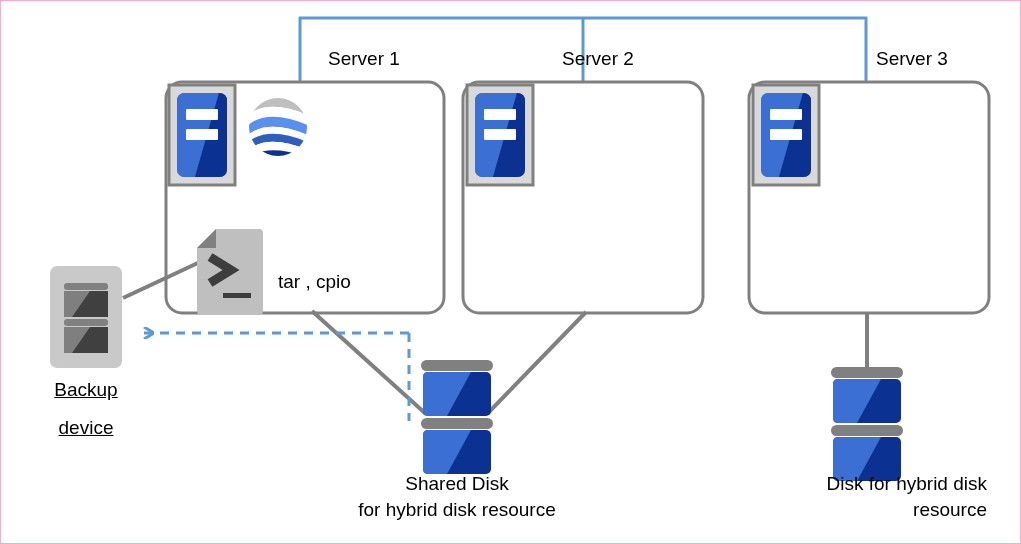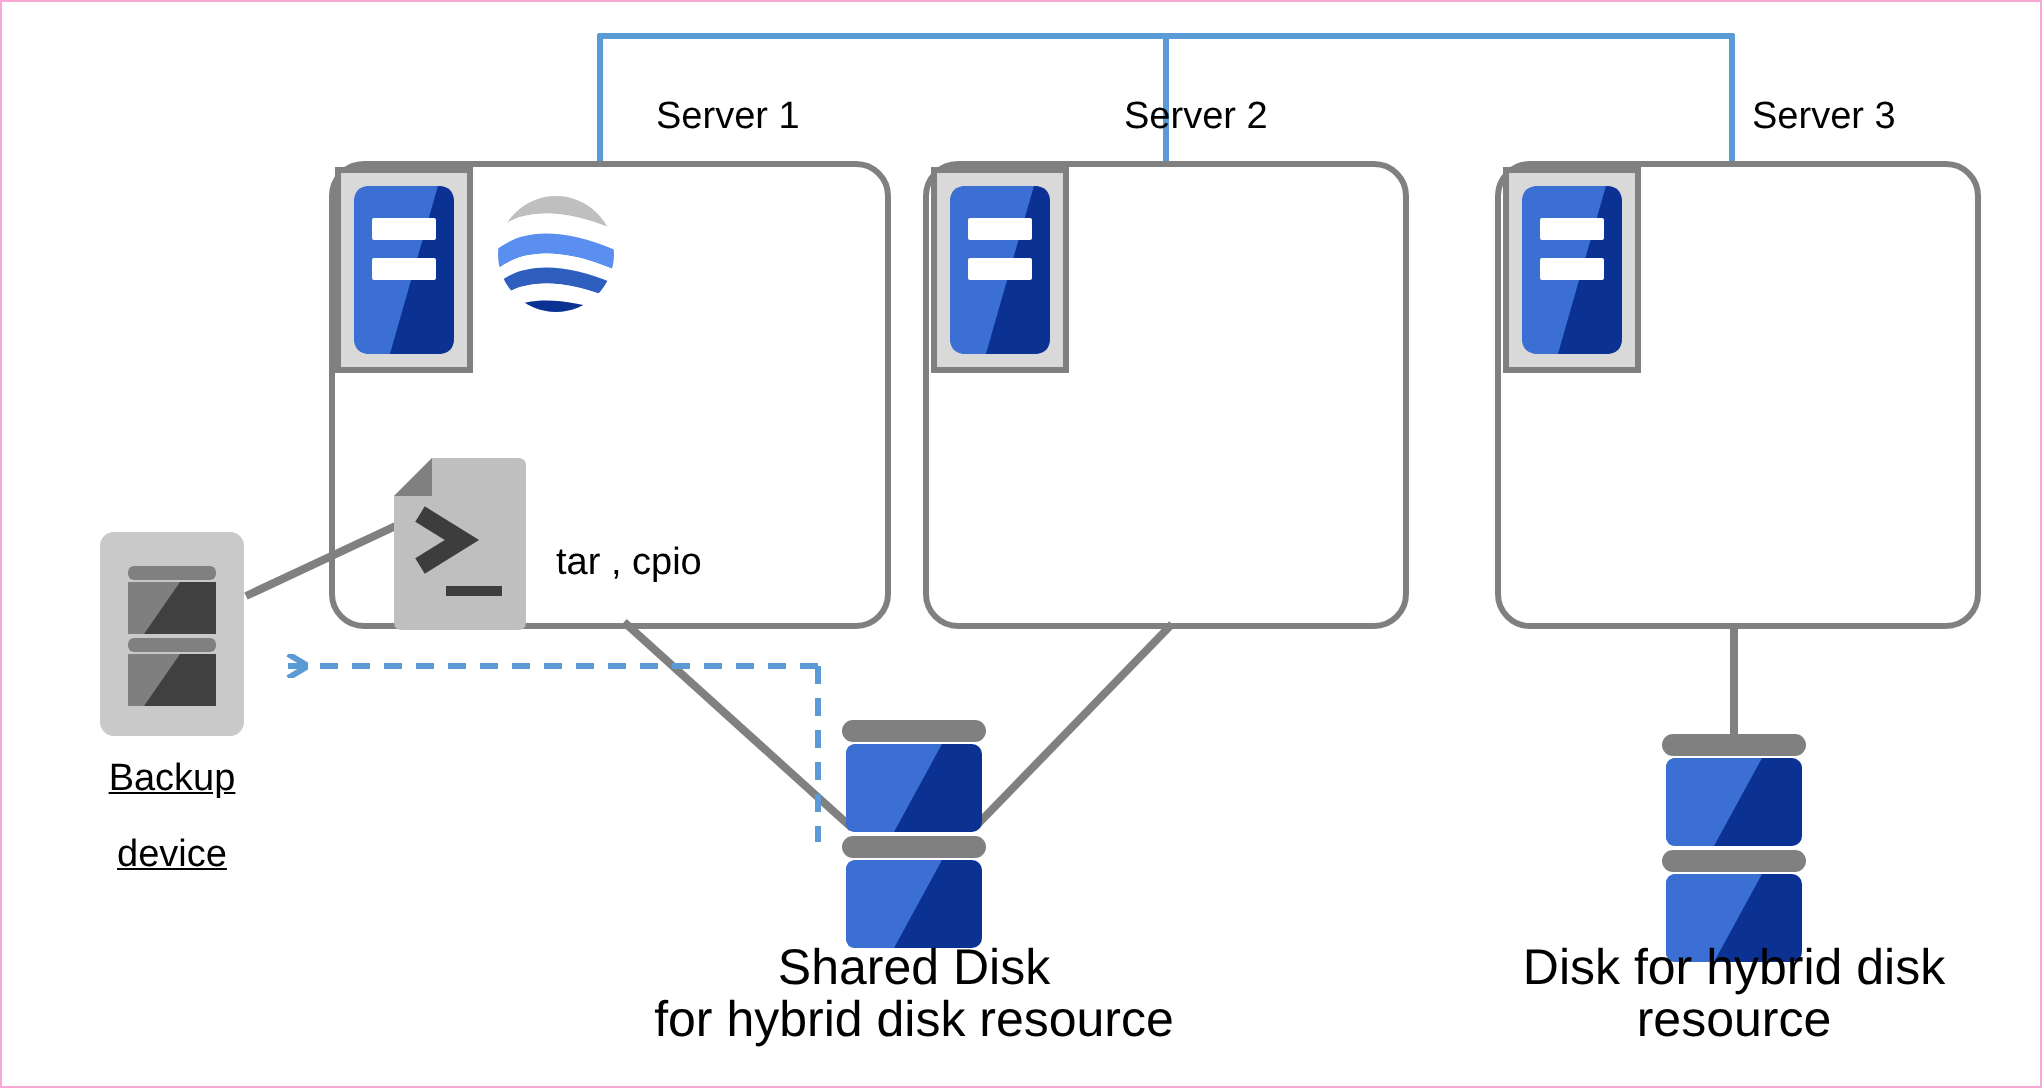"Shared Disk" .caption { font-size: 25px -> 19px }
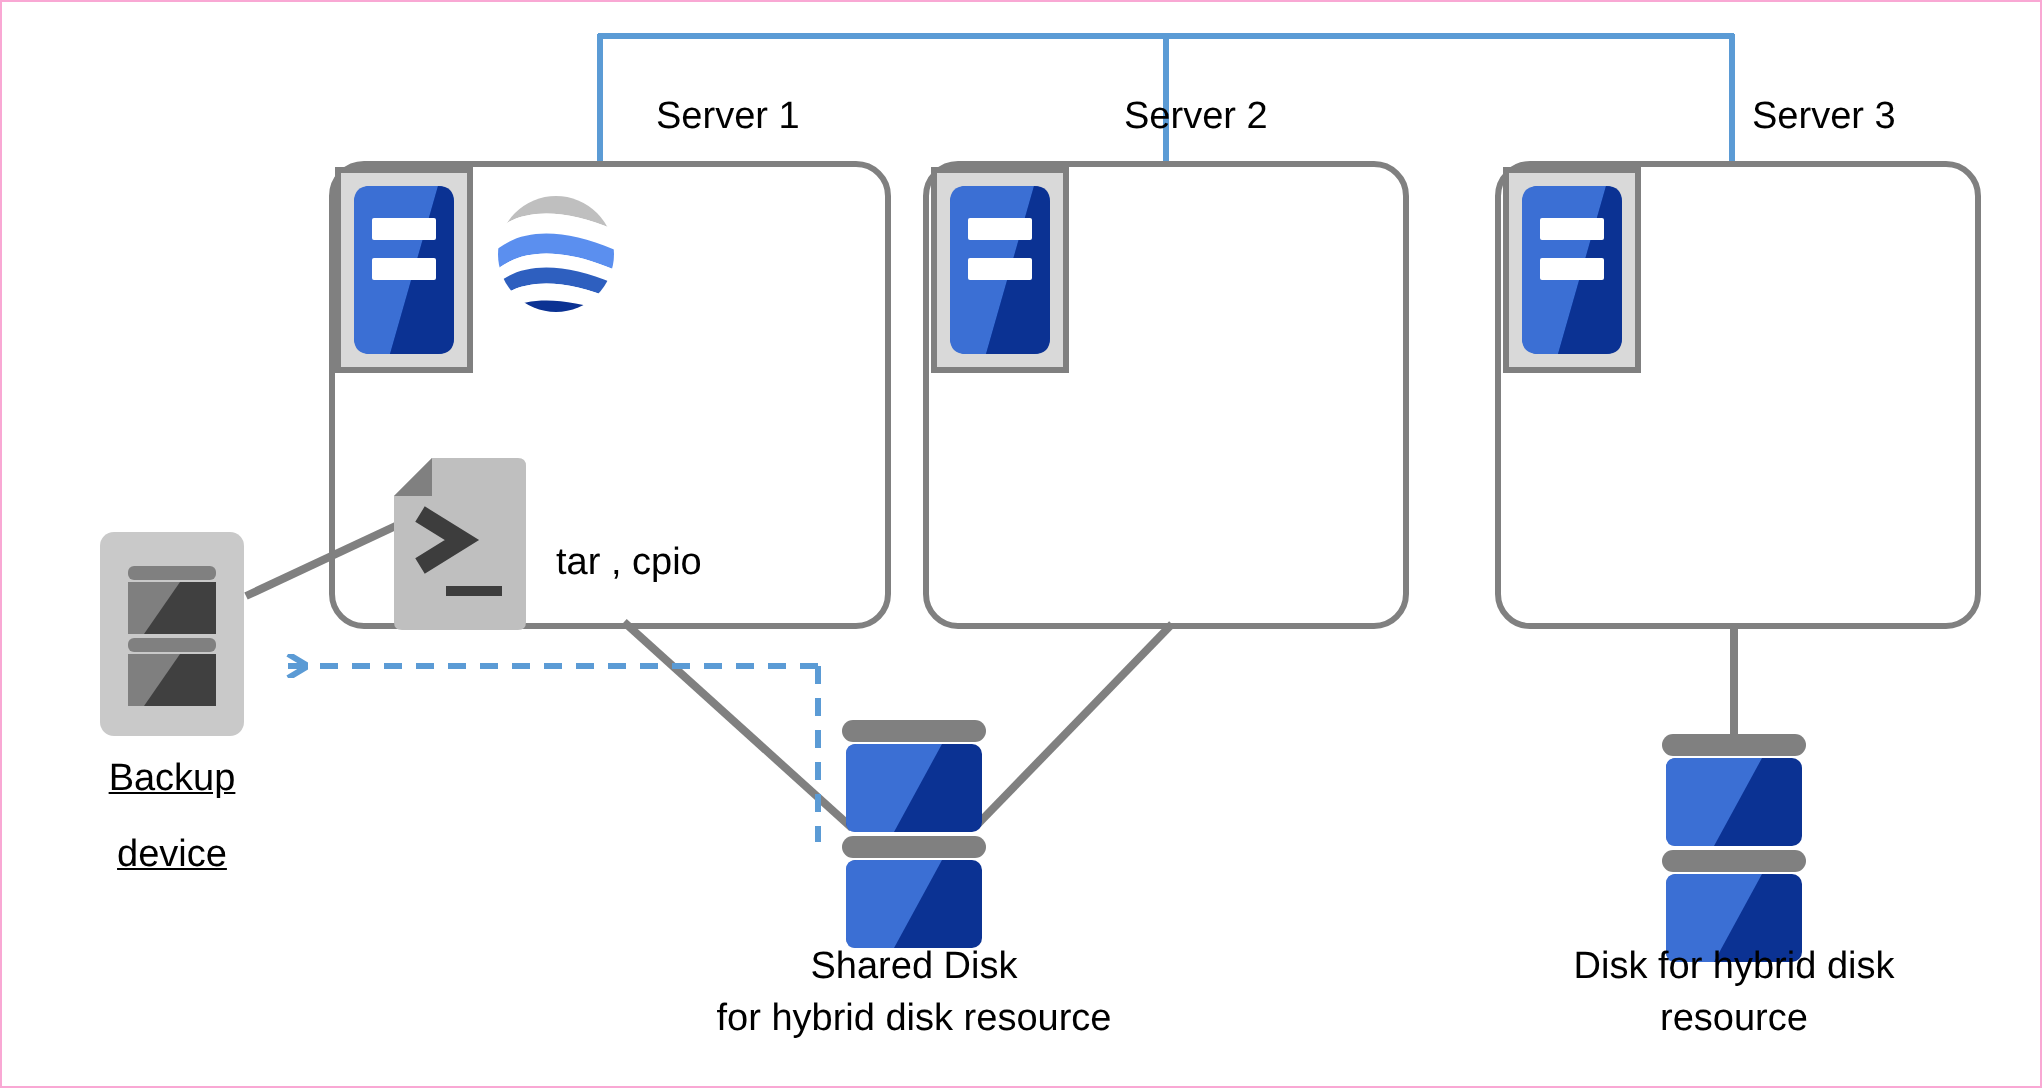"Disk for hybrid disk" div.lbl { text-align: none -> right }
